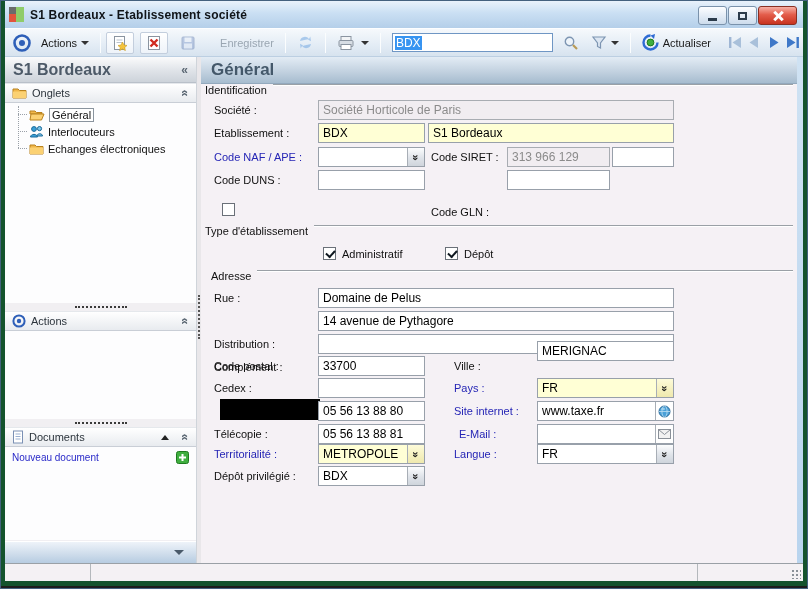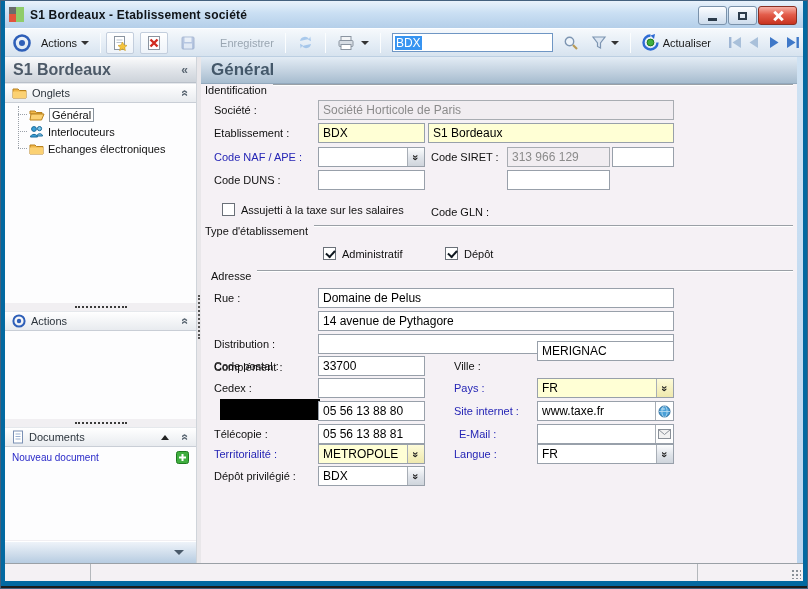"S1 Bordeaux - Etablissement société" .window { background: #0369a1 -> #14532d }
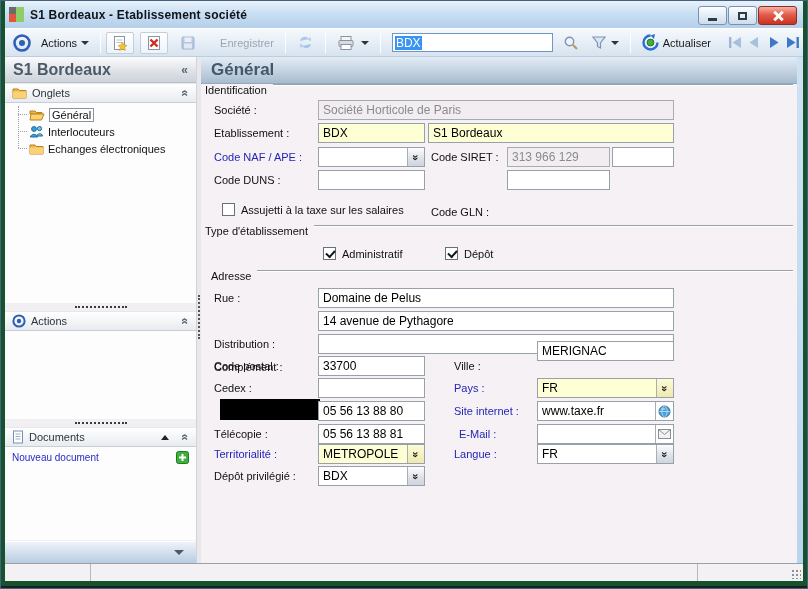"Assujetti à la taxe sur" span.flabel { html: <span>Assujetti à la taxe sur les salaires</span> -> none }
